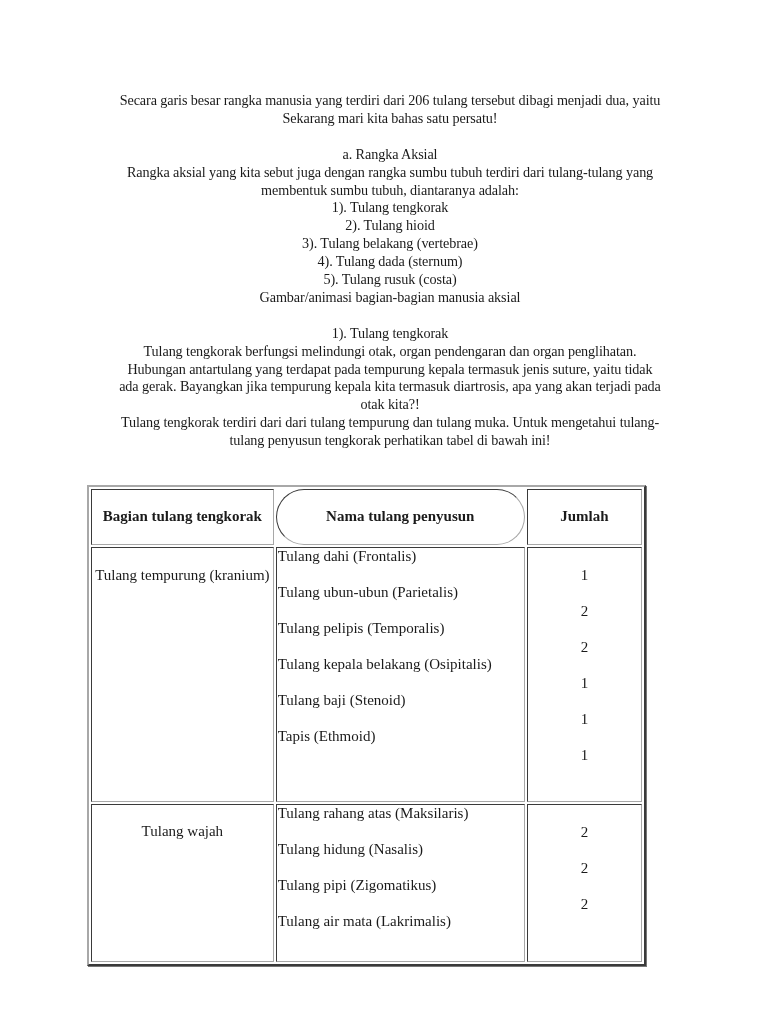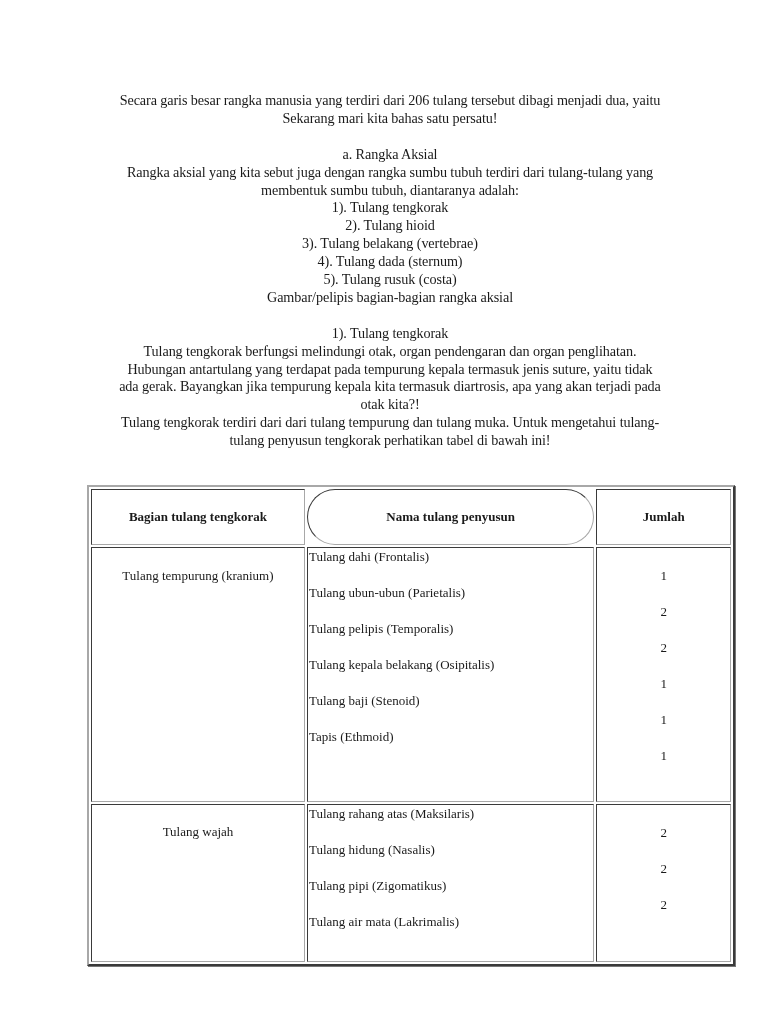"Gambar/pelipis bagian-bagian rangka" p { text: Gambar/pelipis bagian-bagian rangka -> Gambar/animasi bagian-bagian manusia }
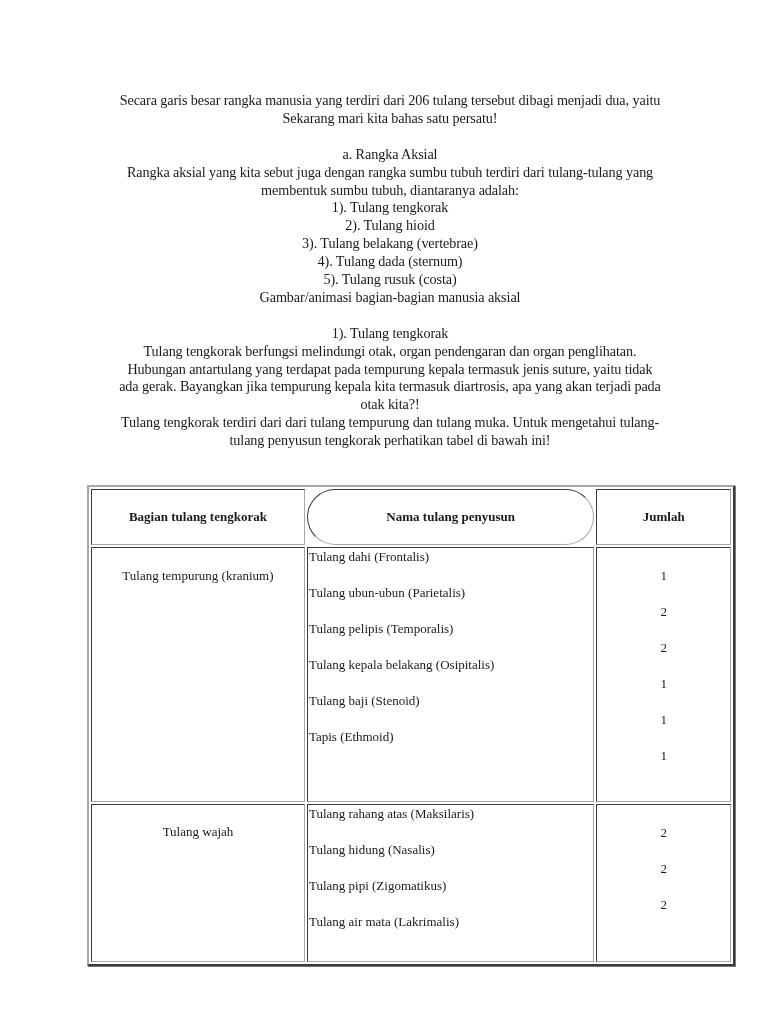"Bagian tulang tengkorak" .tbl { font-size: 13px -> 15px; width: 648px -> 559px }
